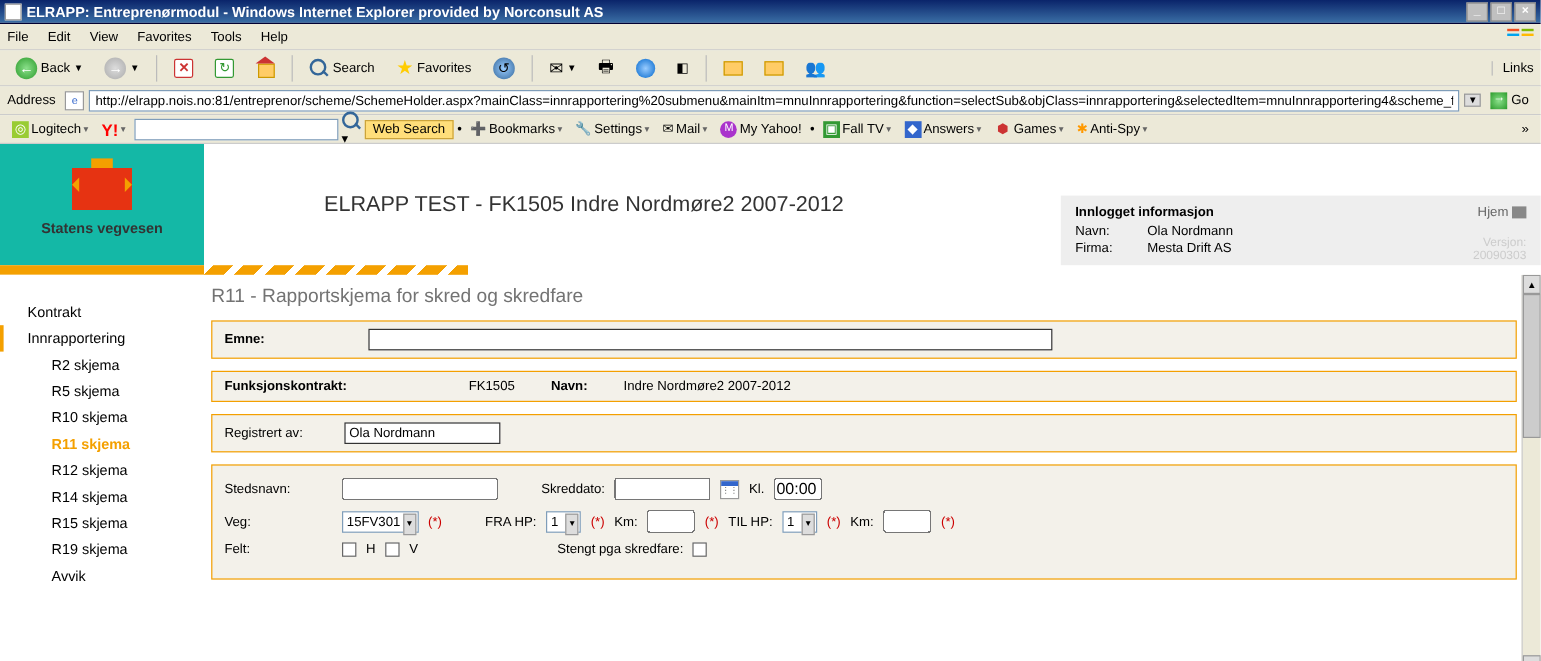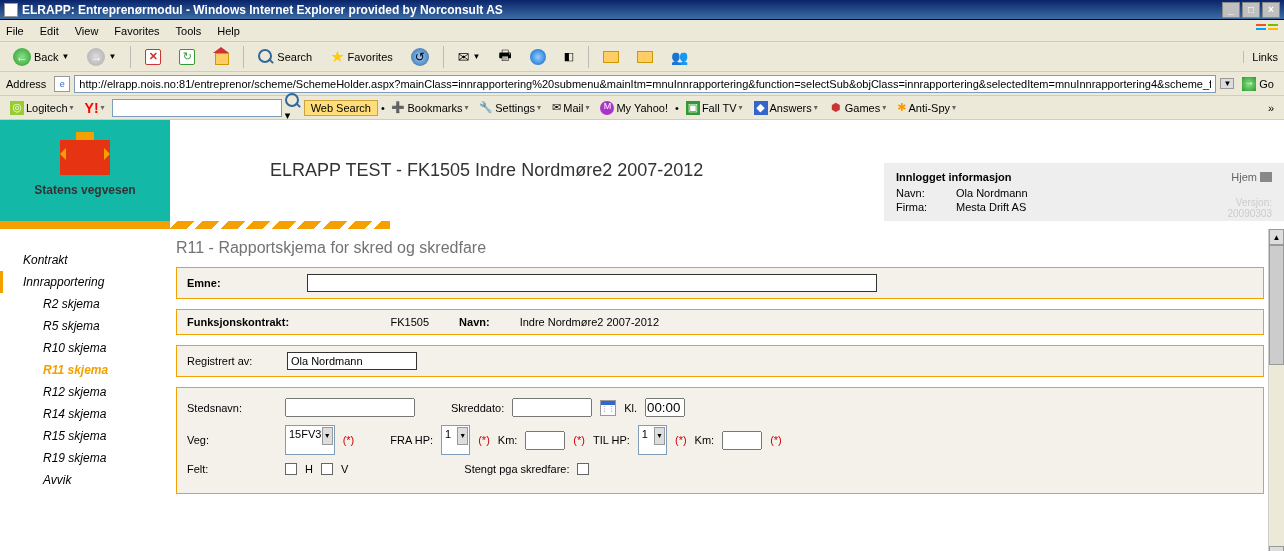"Kontrakt" .side-item { font-style: italic -> none }
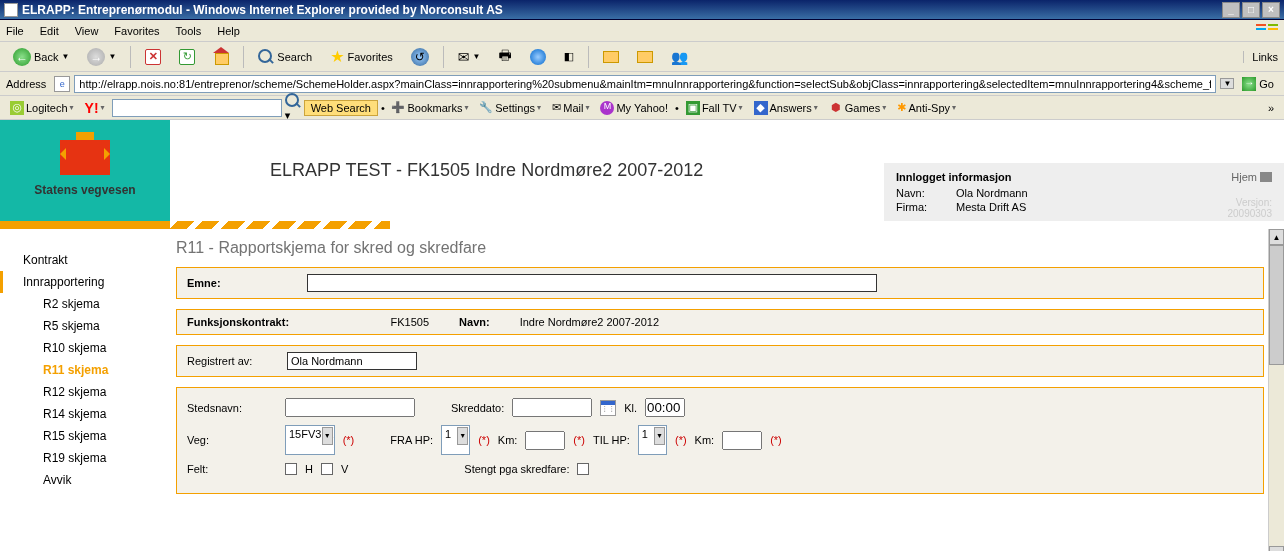"15FV301" .sel { height: 30px -> 18px; padding: 0 0 0 3px -> 0 14px 0 3px }
